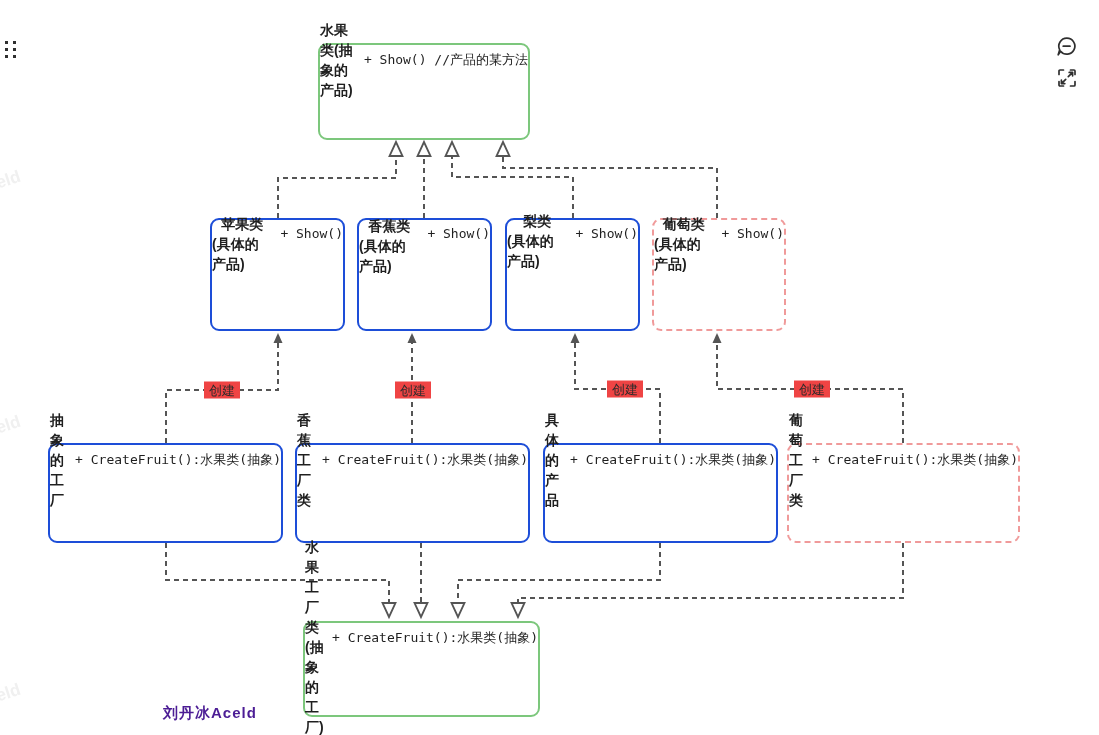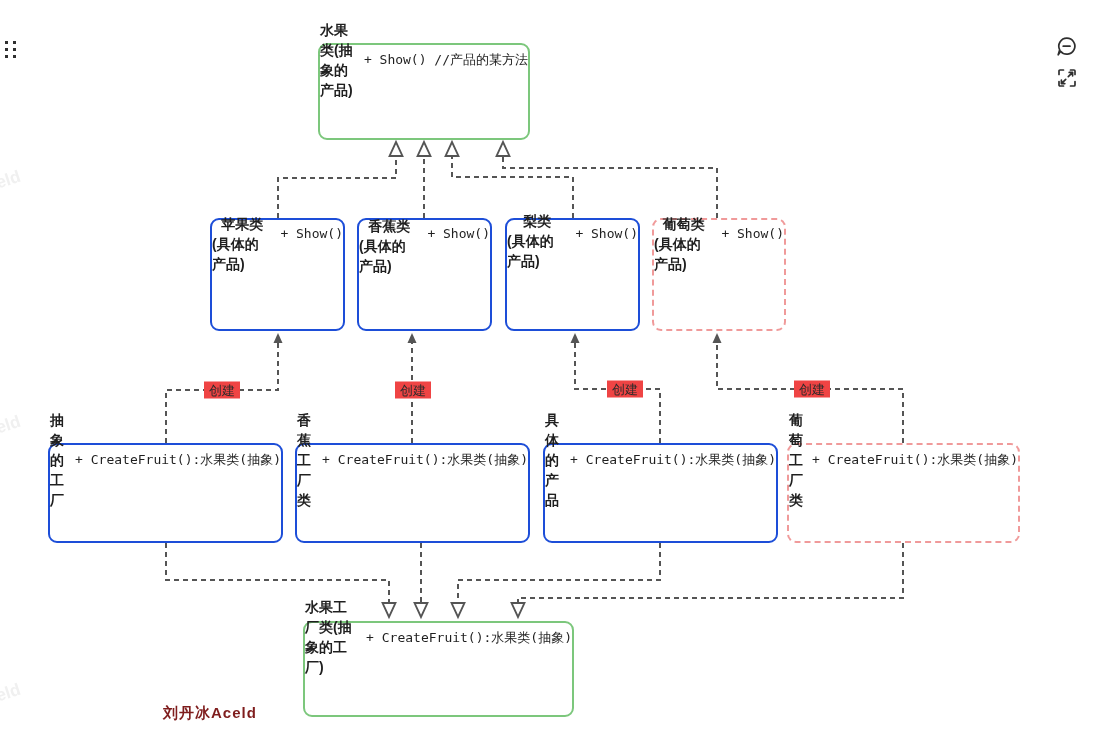"水果工厂类(抽象的工厂)" div.uml { width: 271px -> 237px }
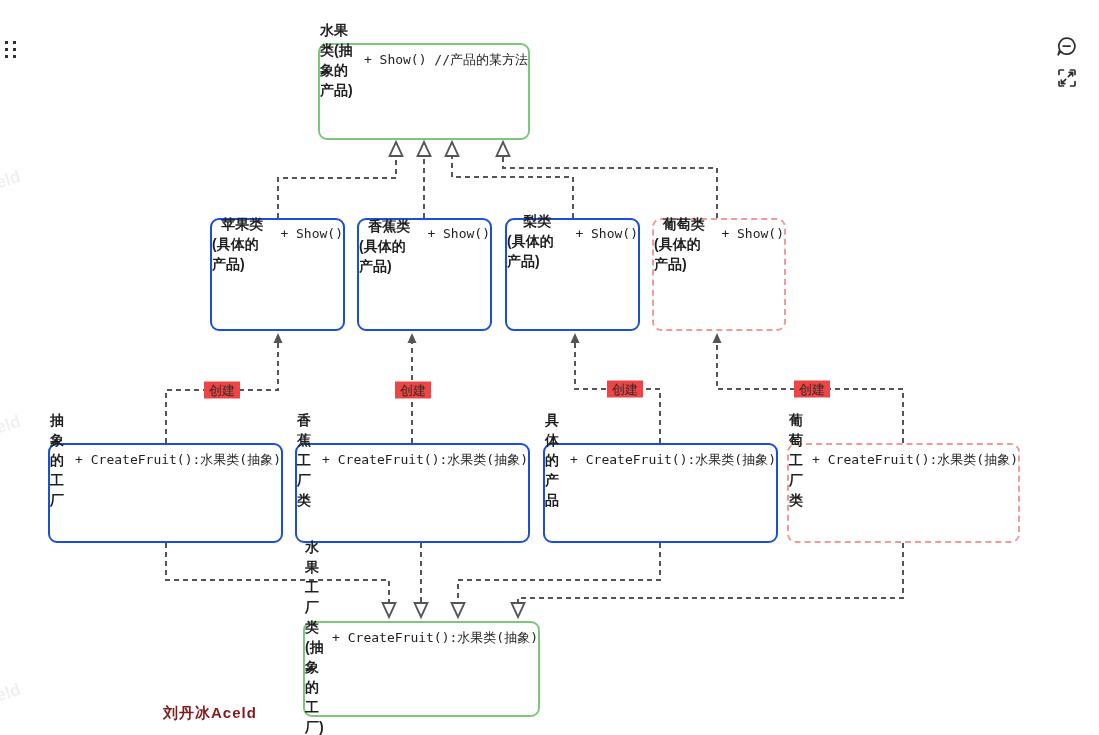"刘丹冰Aceld" .wm-main { color: #7f1d1d -> #4c1d95 }
